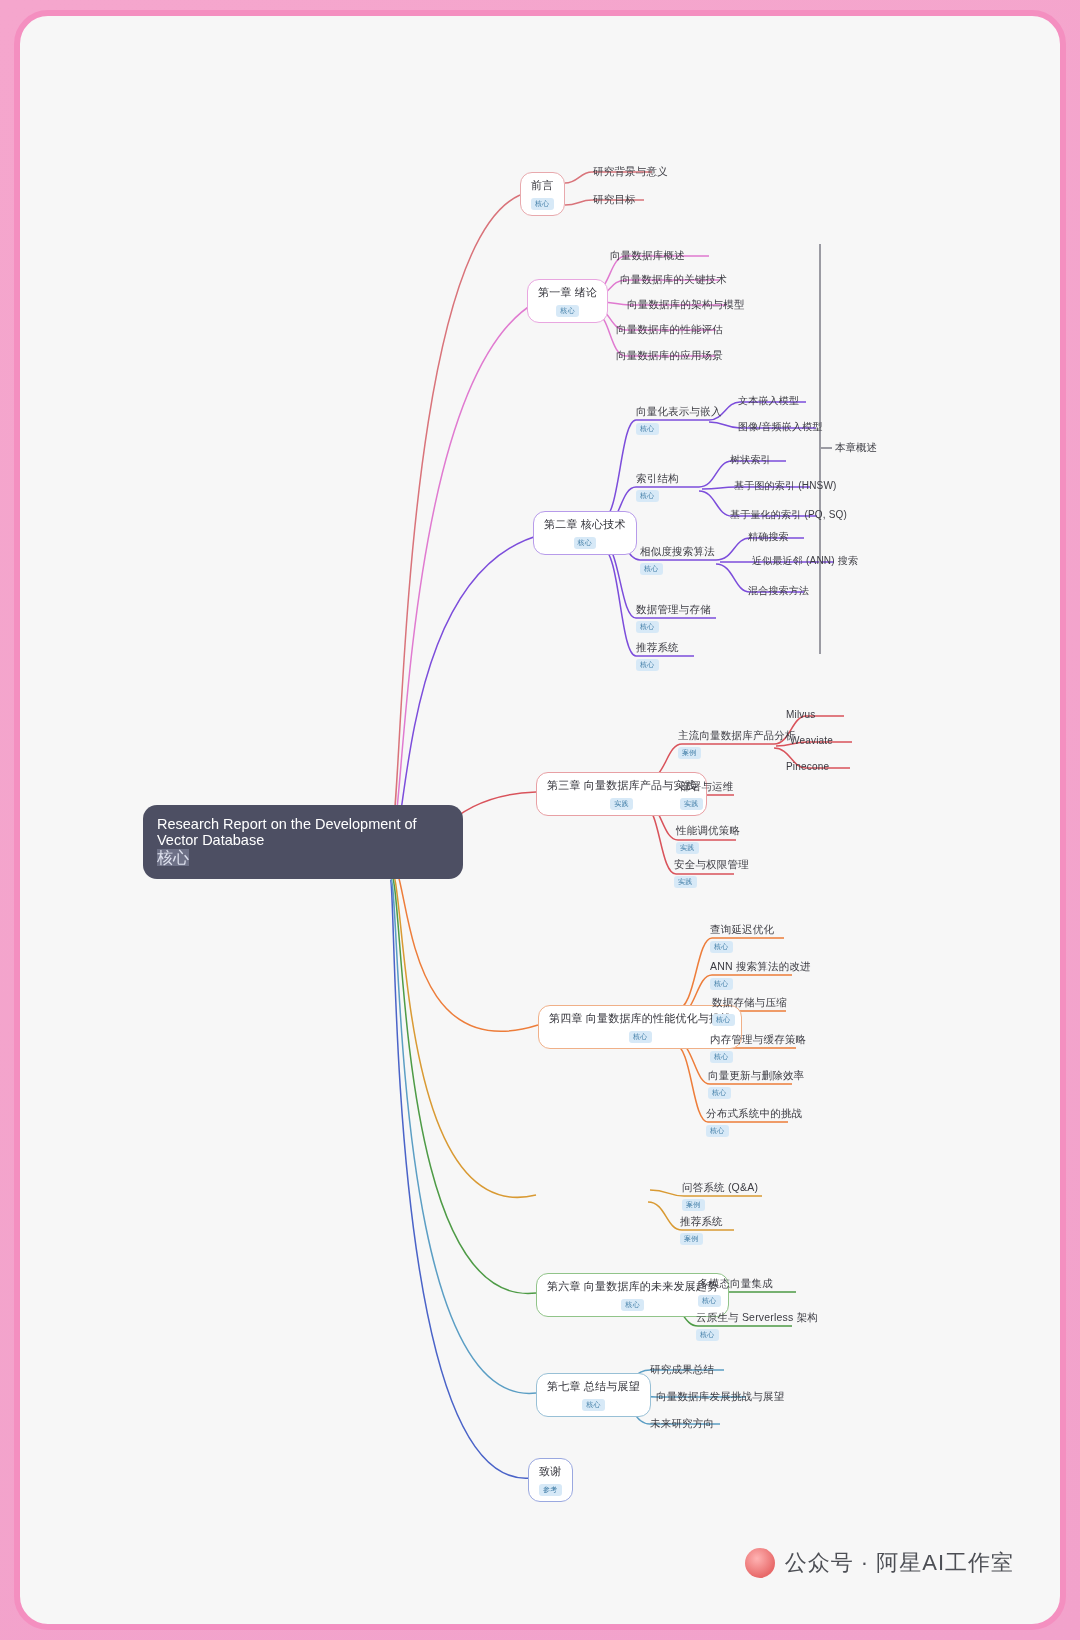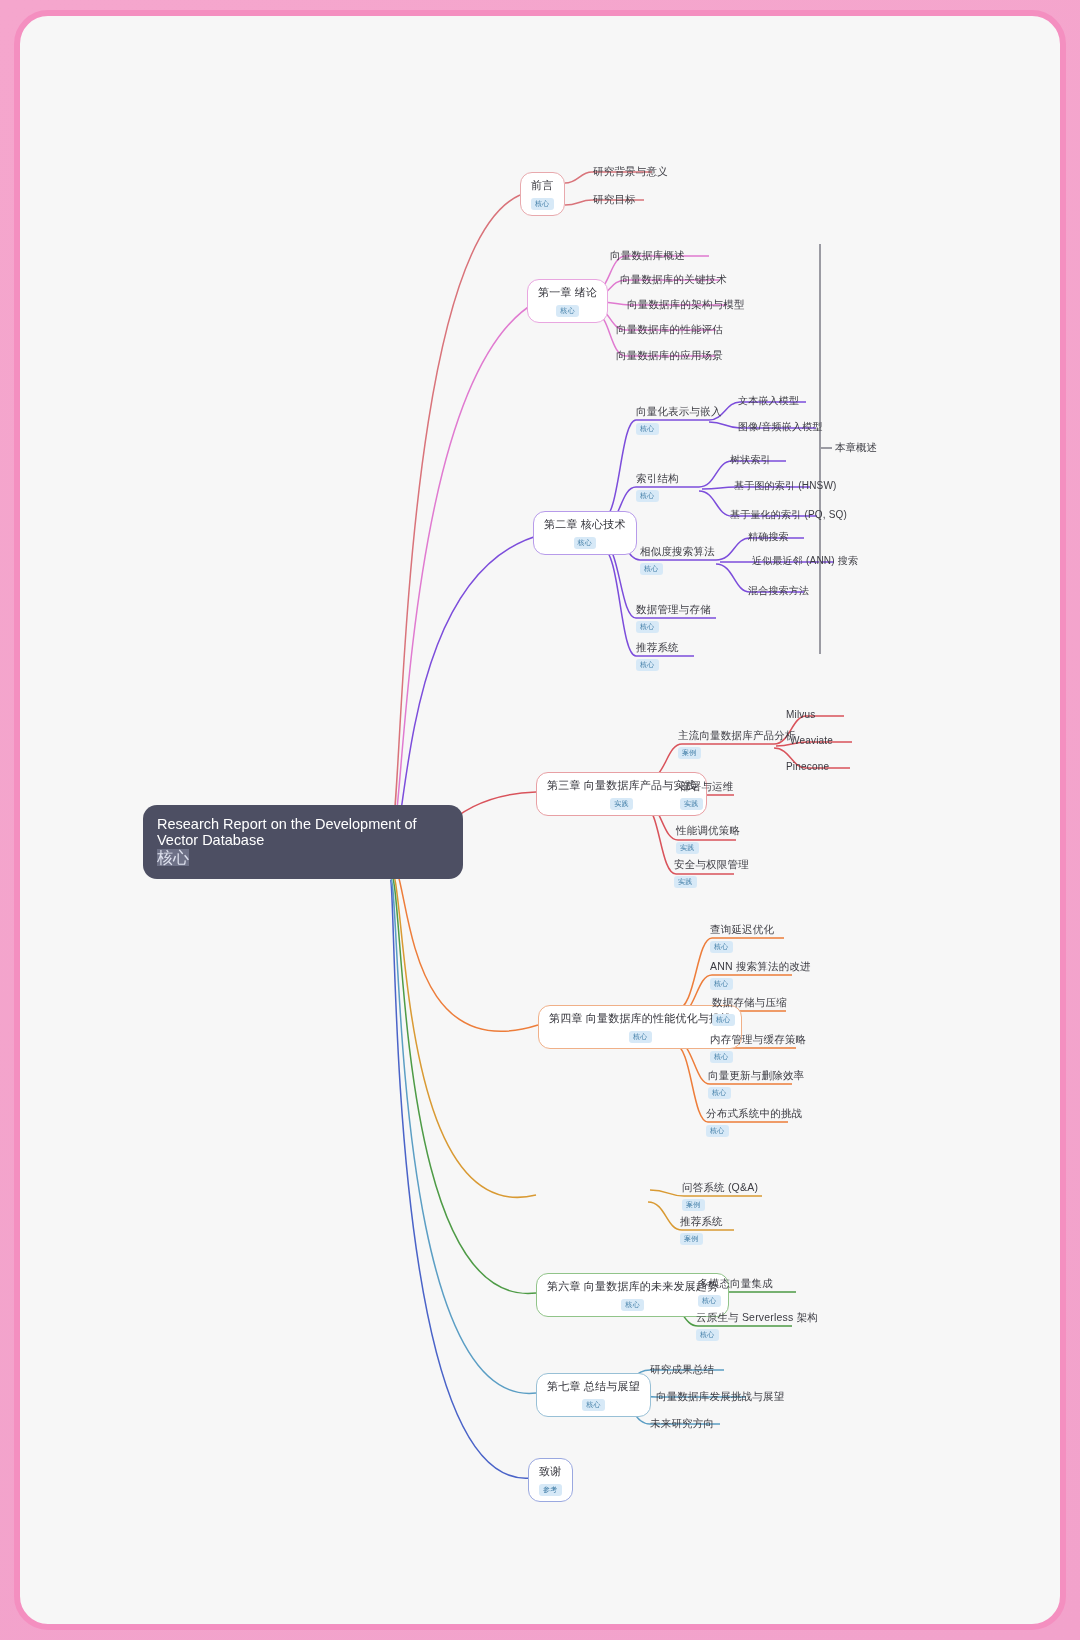"公众号 · 阿星AI工作室" div { html: none -> <div> <div></div> <div>公众号 · 阿星AI工作室</div> </div> }
